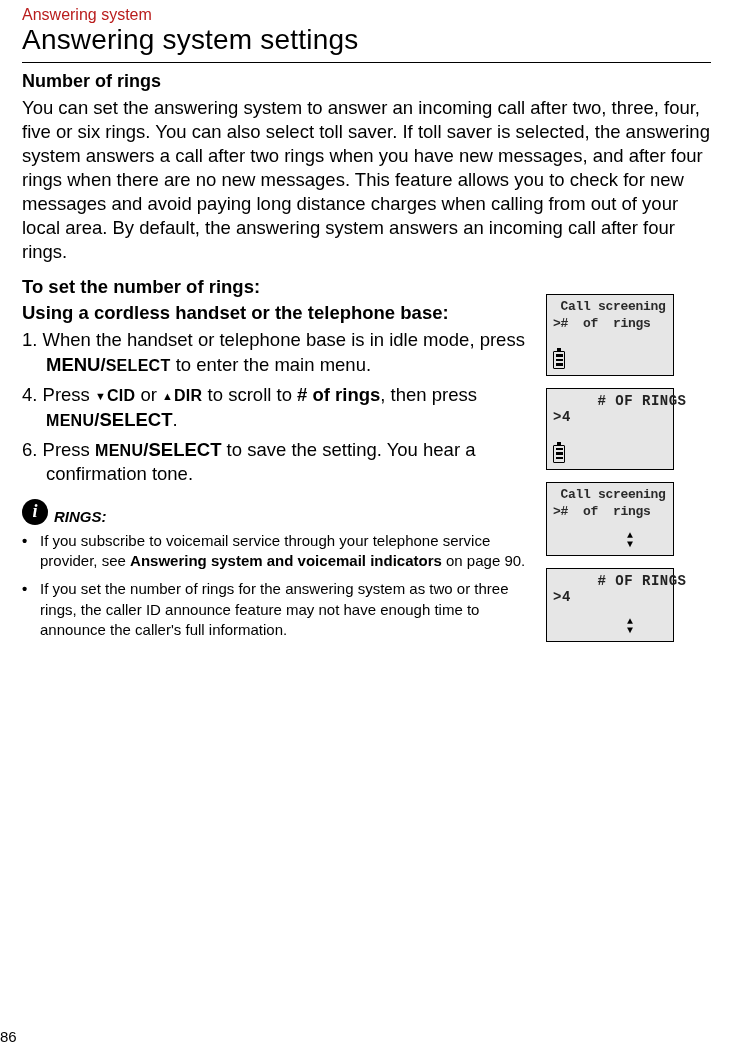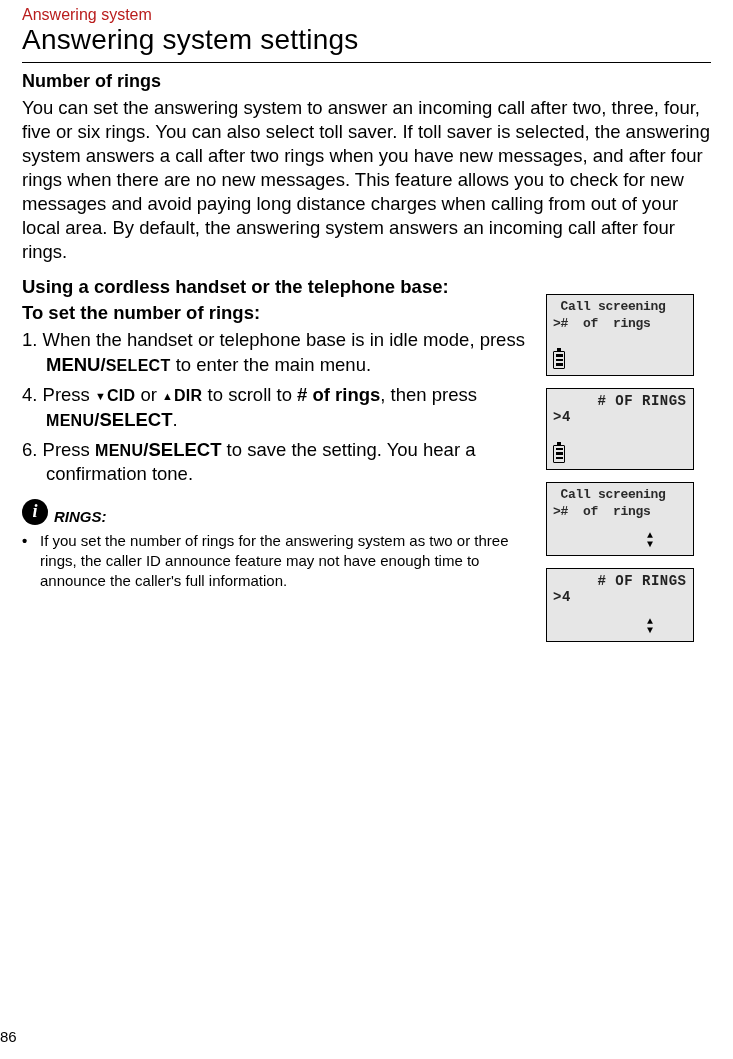"Using a cordless handset or" div.bold-line { order: before "To set the number of" -> after "To set the number of" }
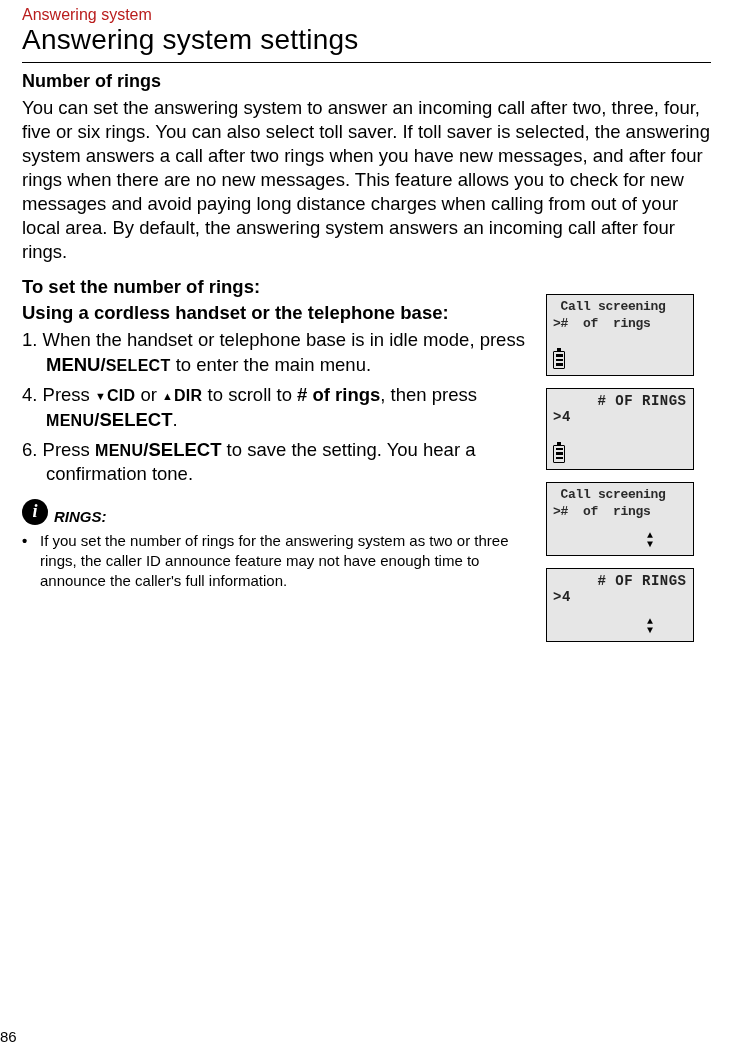"Call screening" .lcd { width: 148px -> 128px }
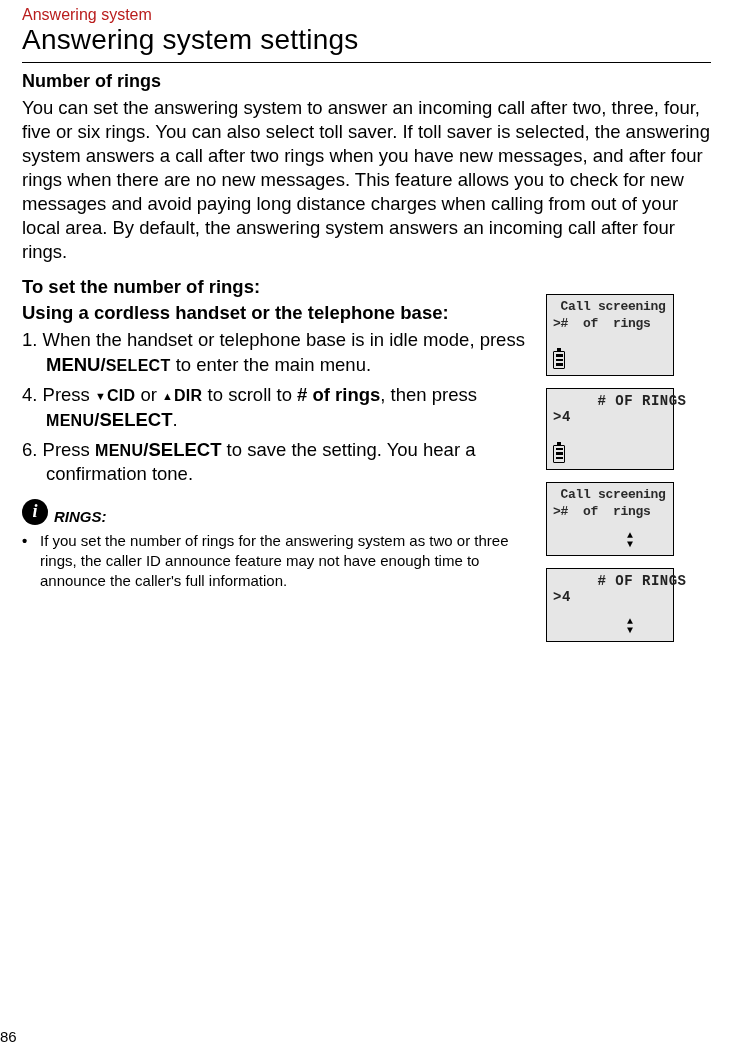"• If you subscribe to" li { html: none -> <li><span>•</span><span>If you subscribe to voicemail service through your telephone service provider, see </span><b>Answering system and voicemail indicators</b><span> on page 90.</span></li> }
